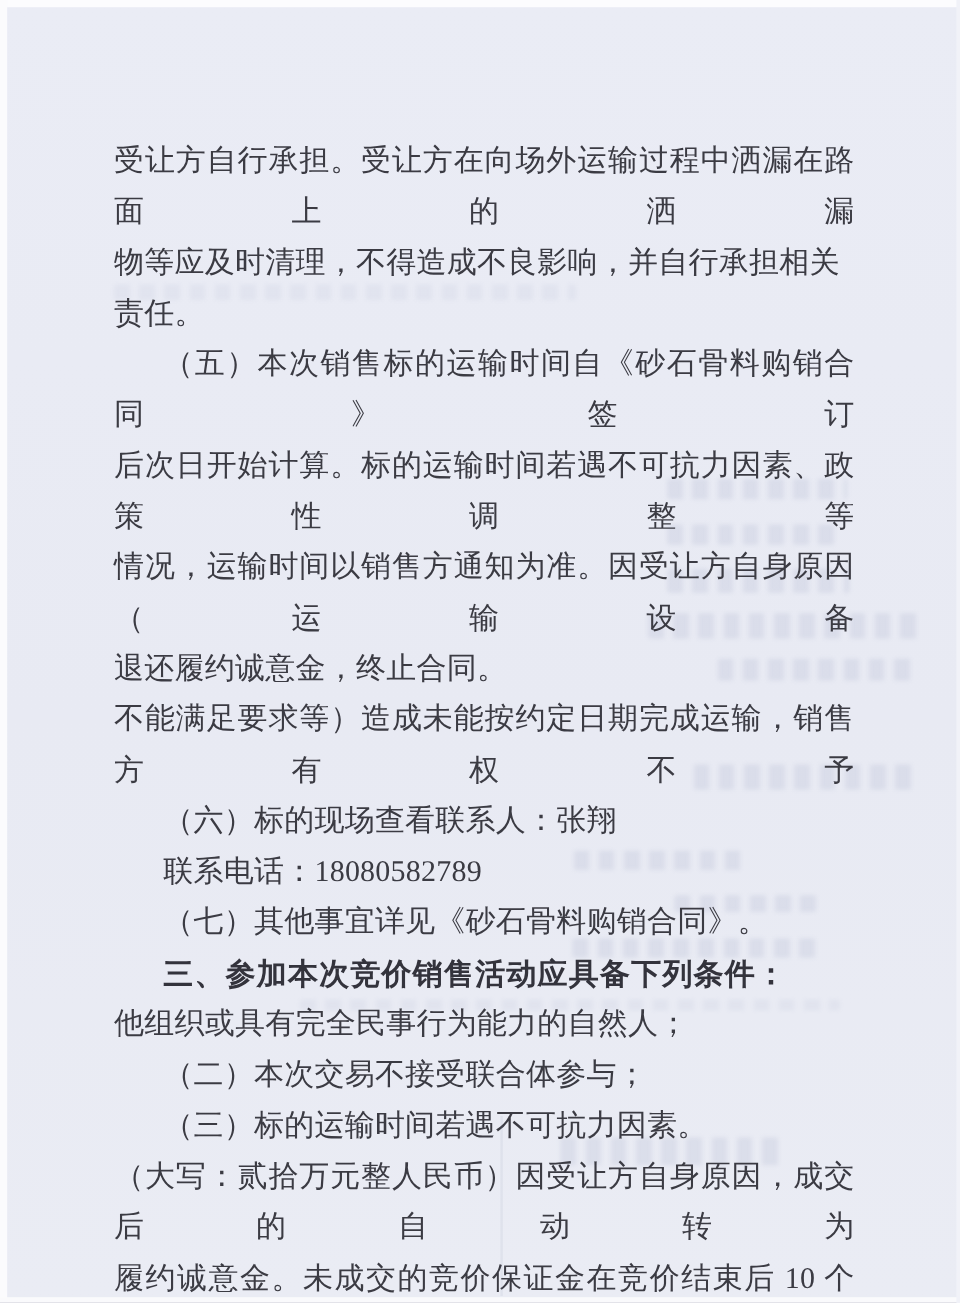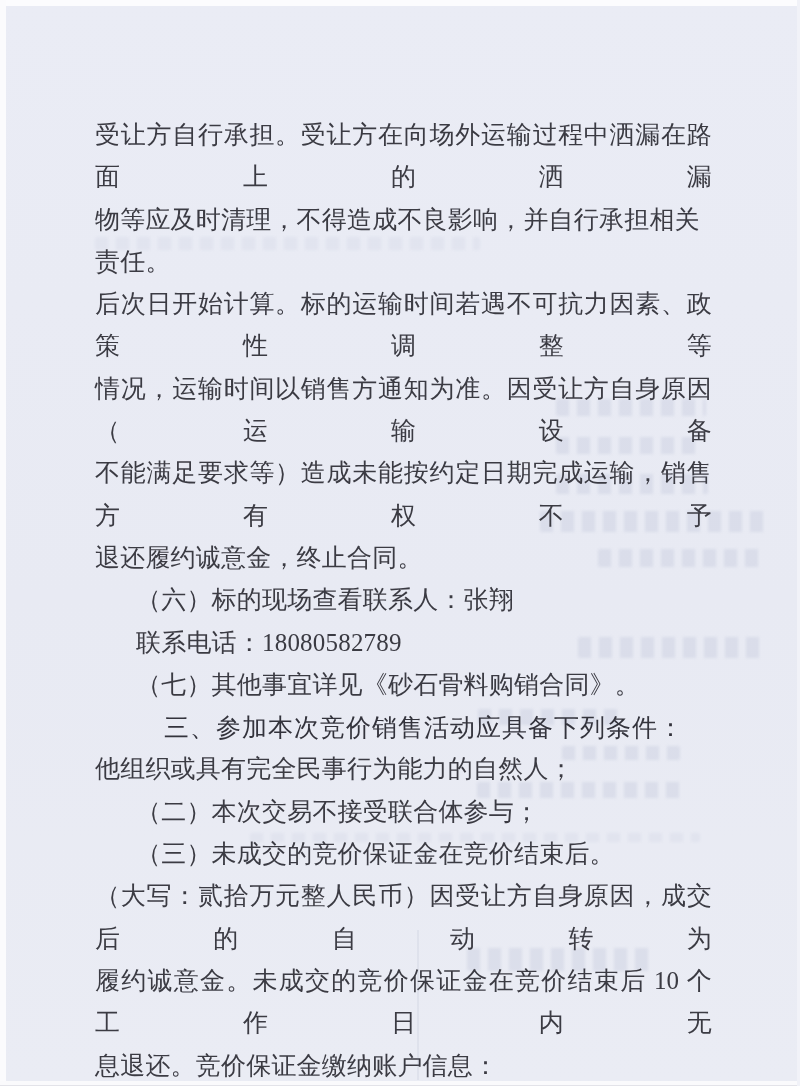"（五）本次销售标的运输时间自《砂石骨料购销合同》签订" div.ln { html: none -> <div>（五）本次销售标的运输时间自《砂石骨料购销合同》签订</div> }
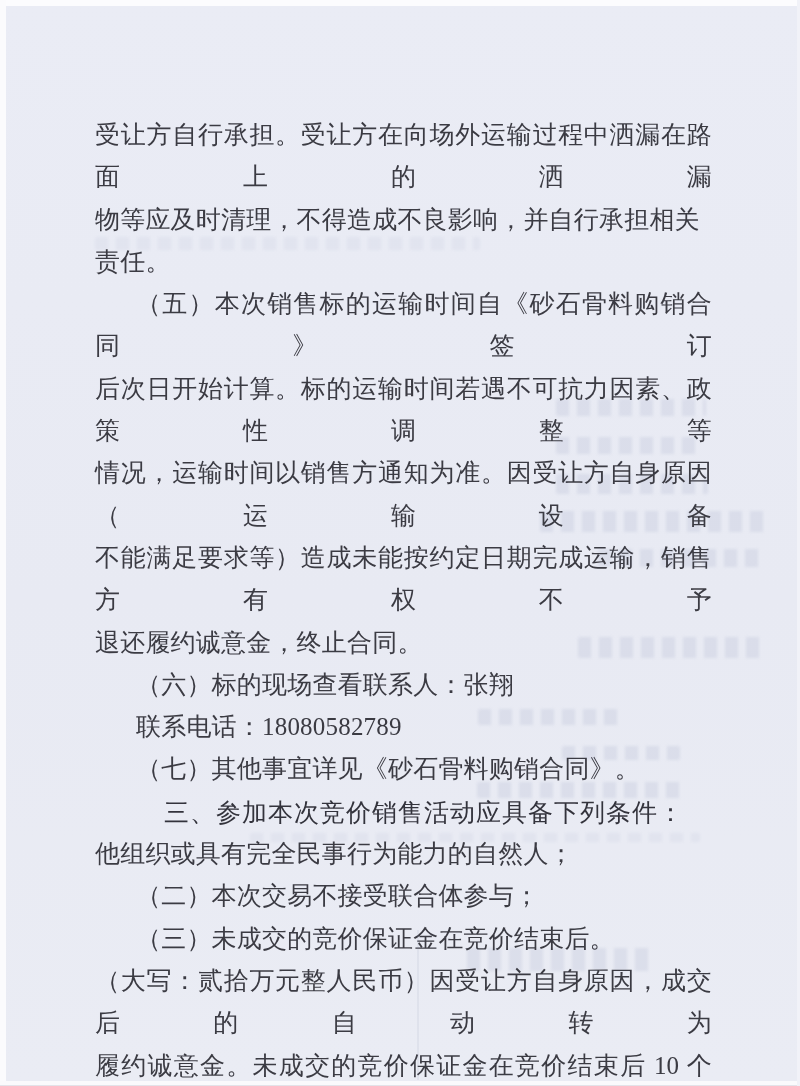"不能满足要求等）造成未能按约定日期完成运输，销售方有权不予" div.ln { order: before "退还履约诚意金，终止合同。" -> after "退还履约诚意金，终止合同。" }
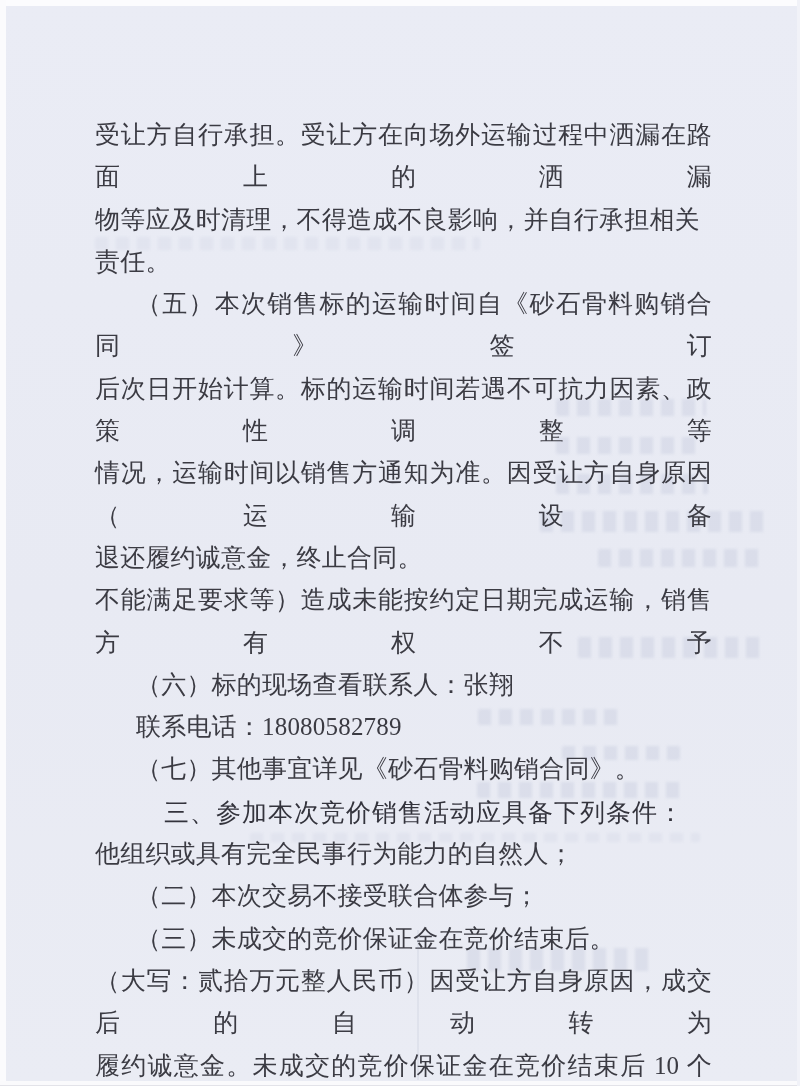"三、参加本次竞价销售活动应具备下列条件：" .heading { font-weight: 400 -> 700; text-align: center -> none }
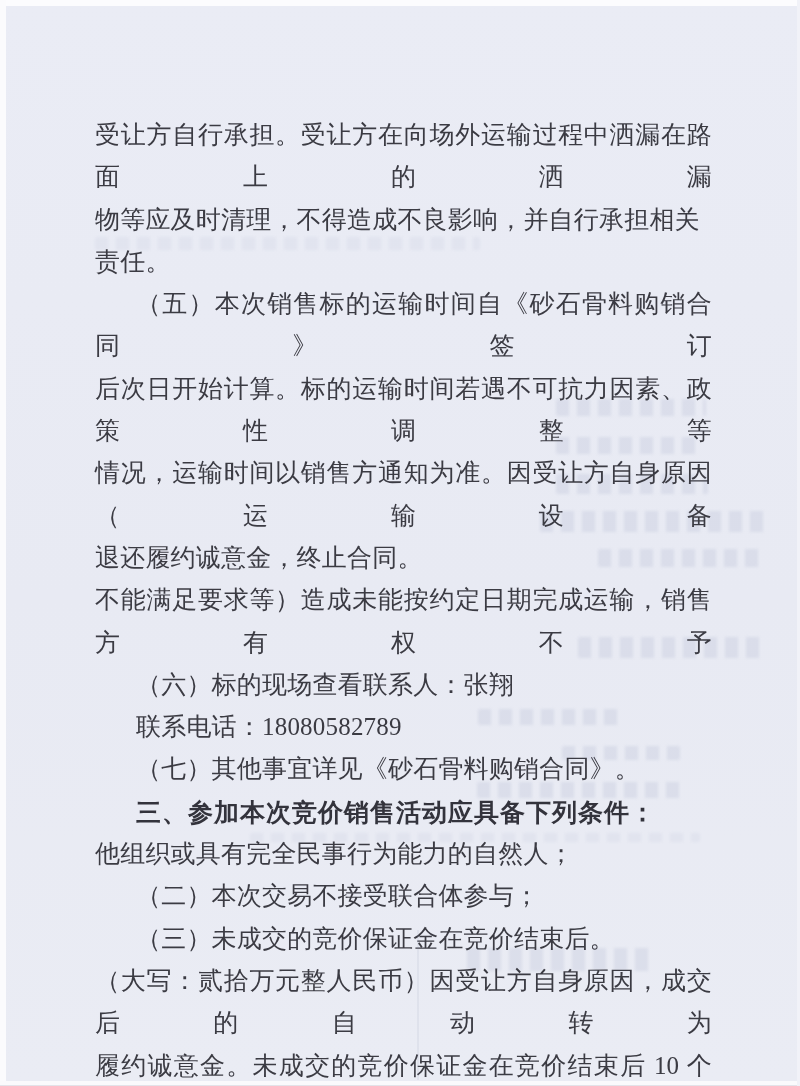"（三）未成交的竞价保证金在竞价结束后。" div.ln { text: 未成交的竞价保证金在竞价结束后 -> 标的运输时间若遇不可抗力因素 }
